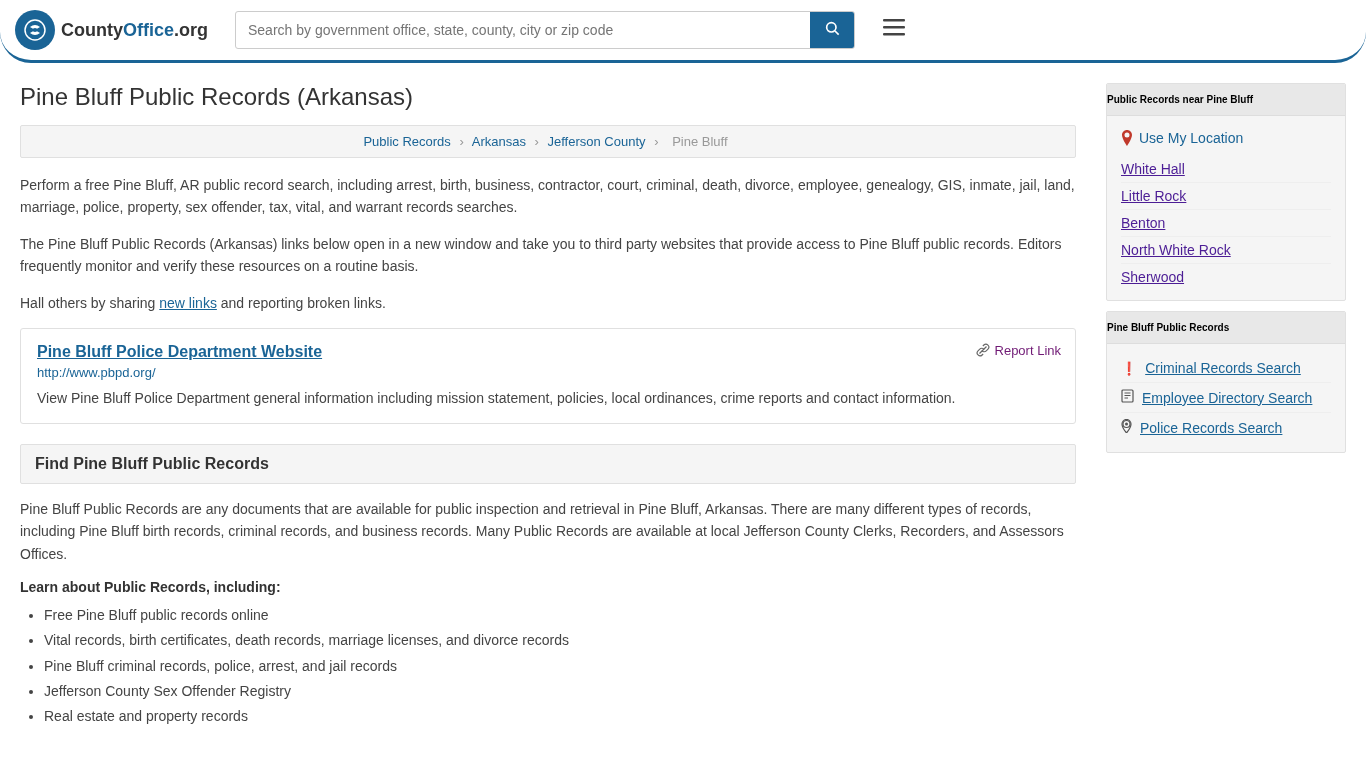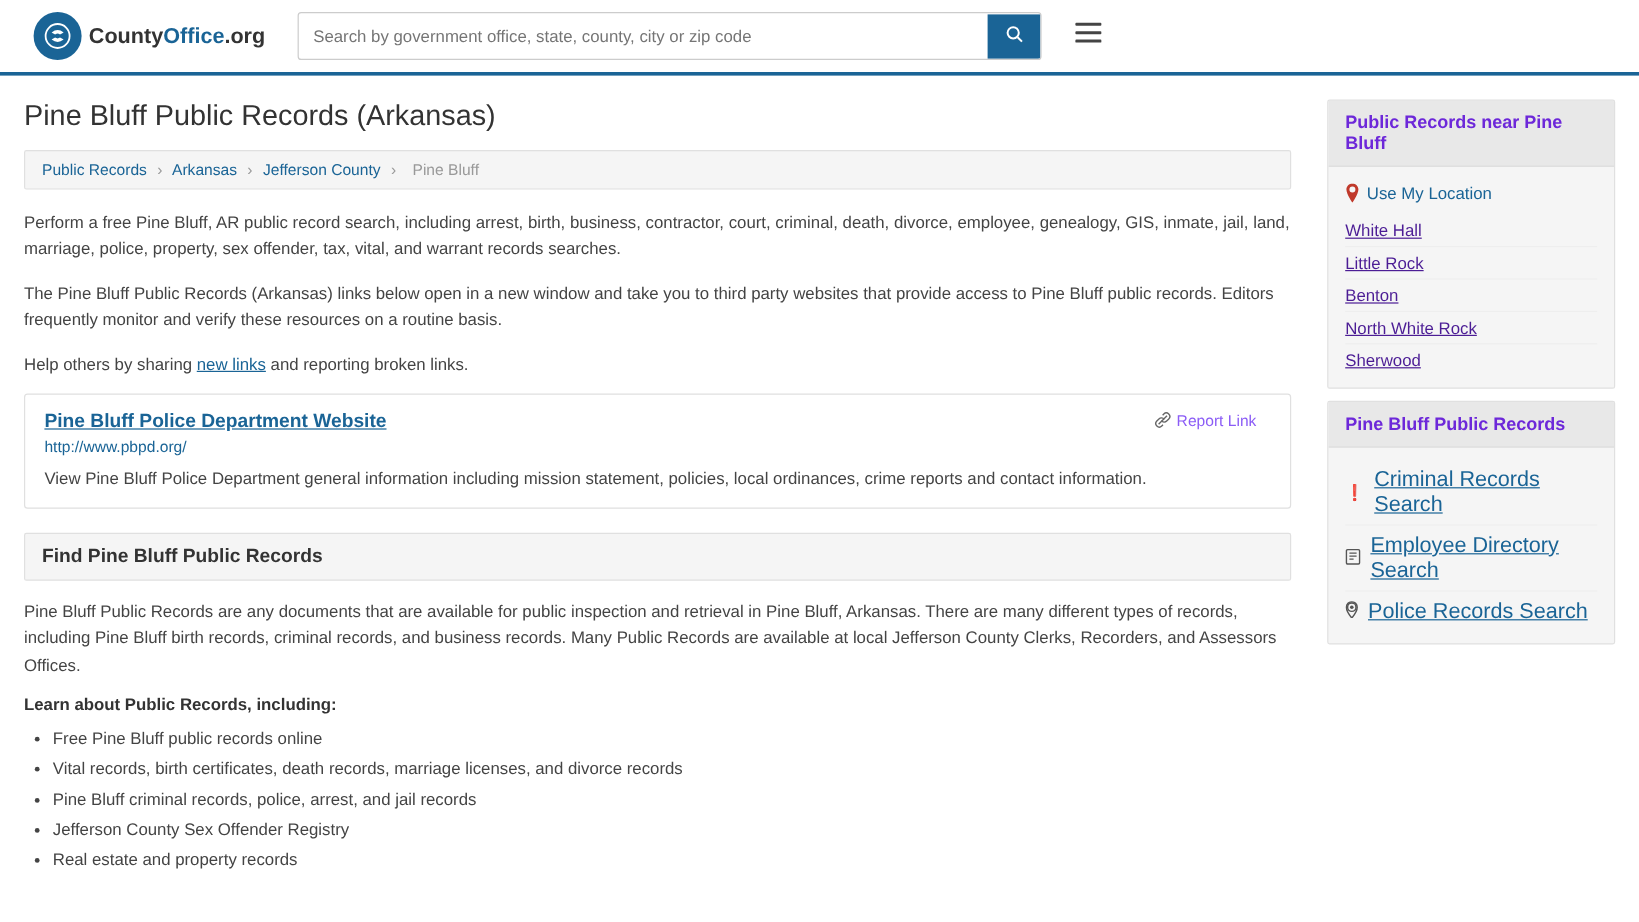"CountyOffice.org" .header { align-items: none -> center; border-radius: none -> 31px; padding: 10px 28px -> 10px 15px }
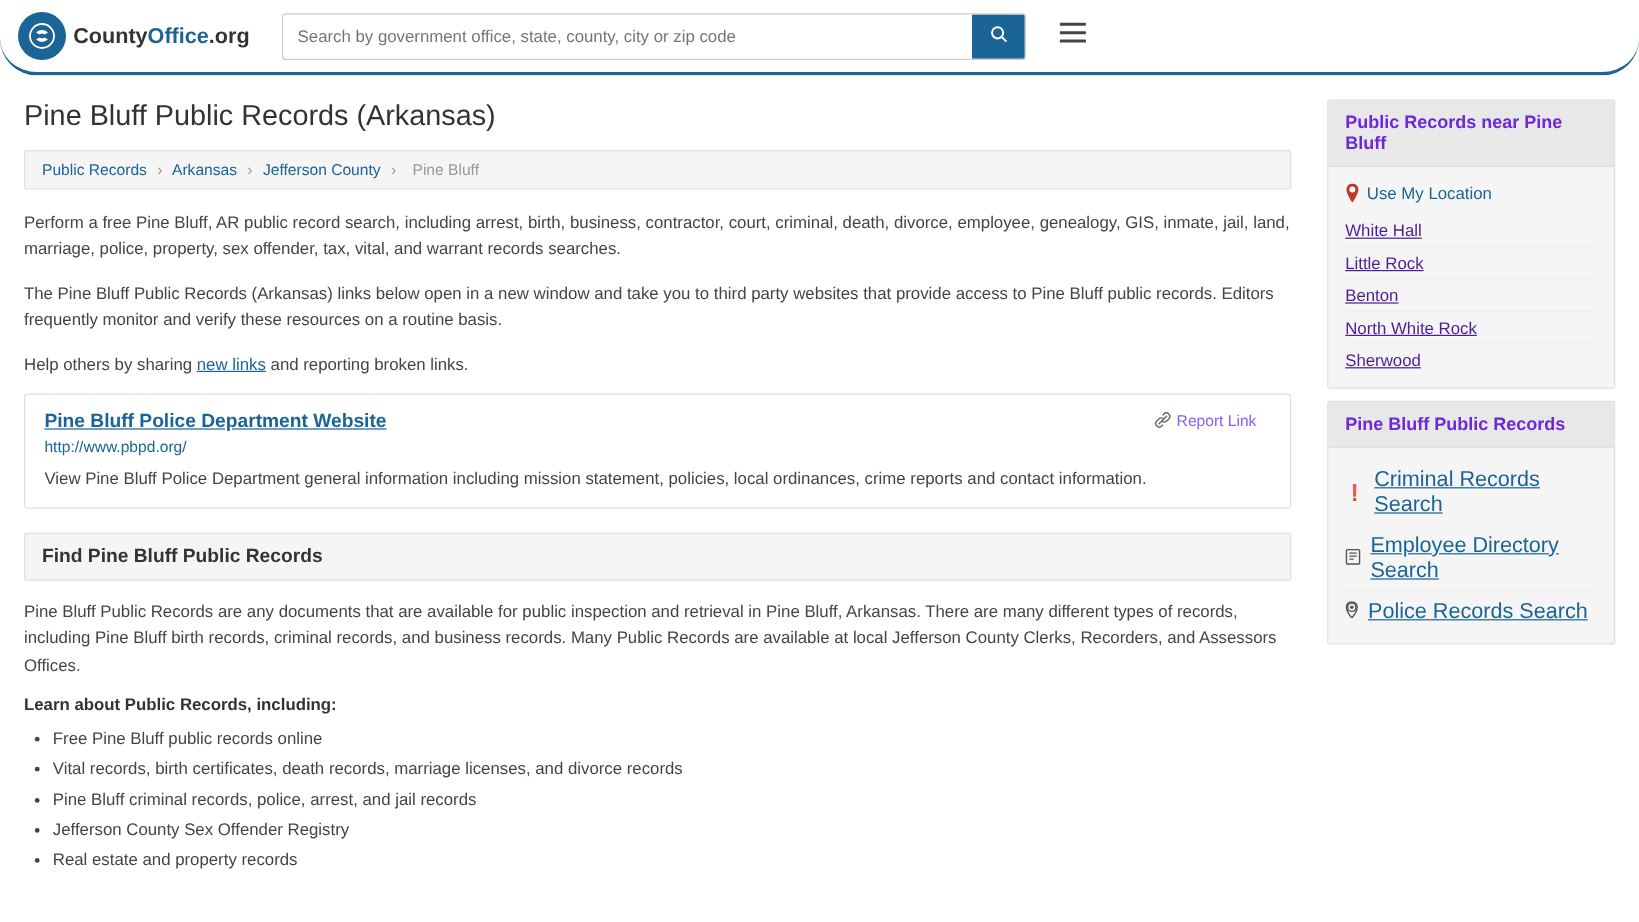"Public Records near Pine Bluff" .sidebar-section-header { color: #6d28d9 -> #000000; font-size: 15px -> 10px; padding: 10px 14px -> 10px 0 }
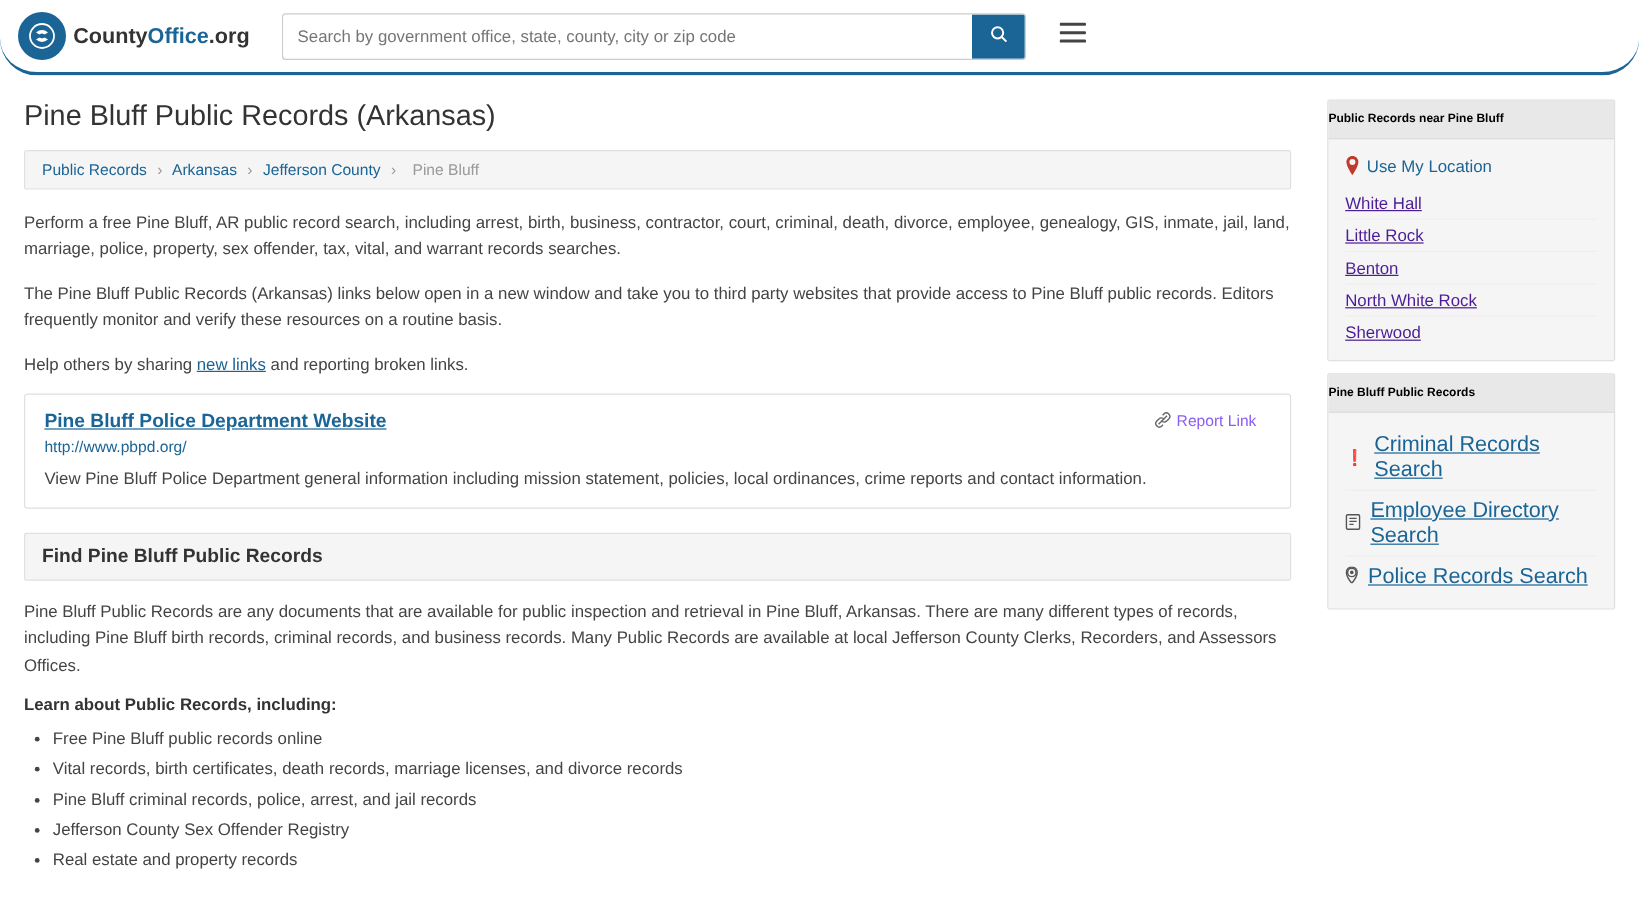"Public Records › Arkansas ›" .breadcrumb { text-align: none -> center }
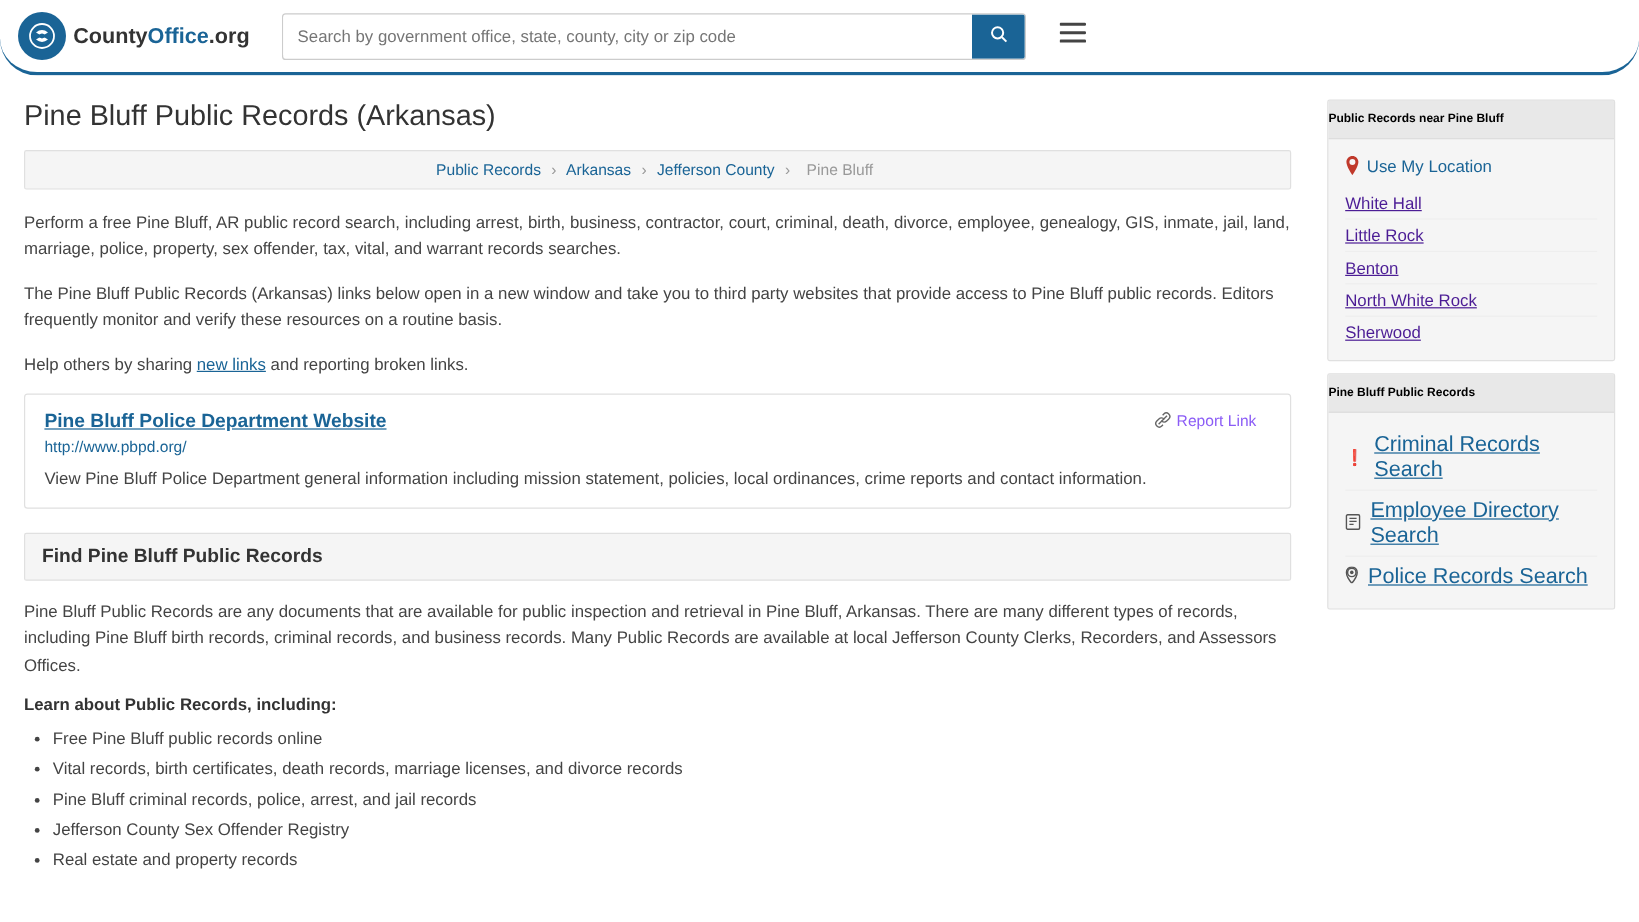"Help others by sharing" span { text: Help -> Hall }
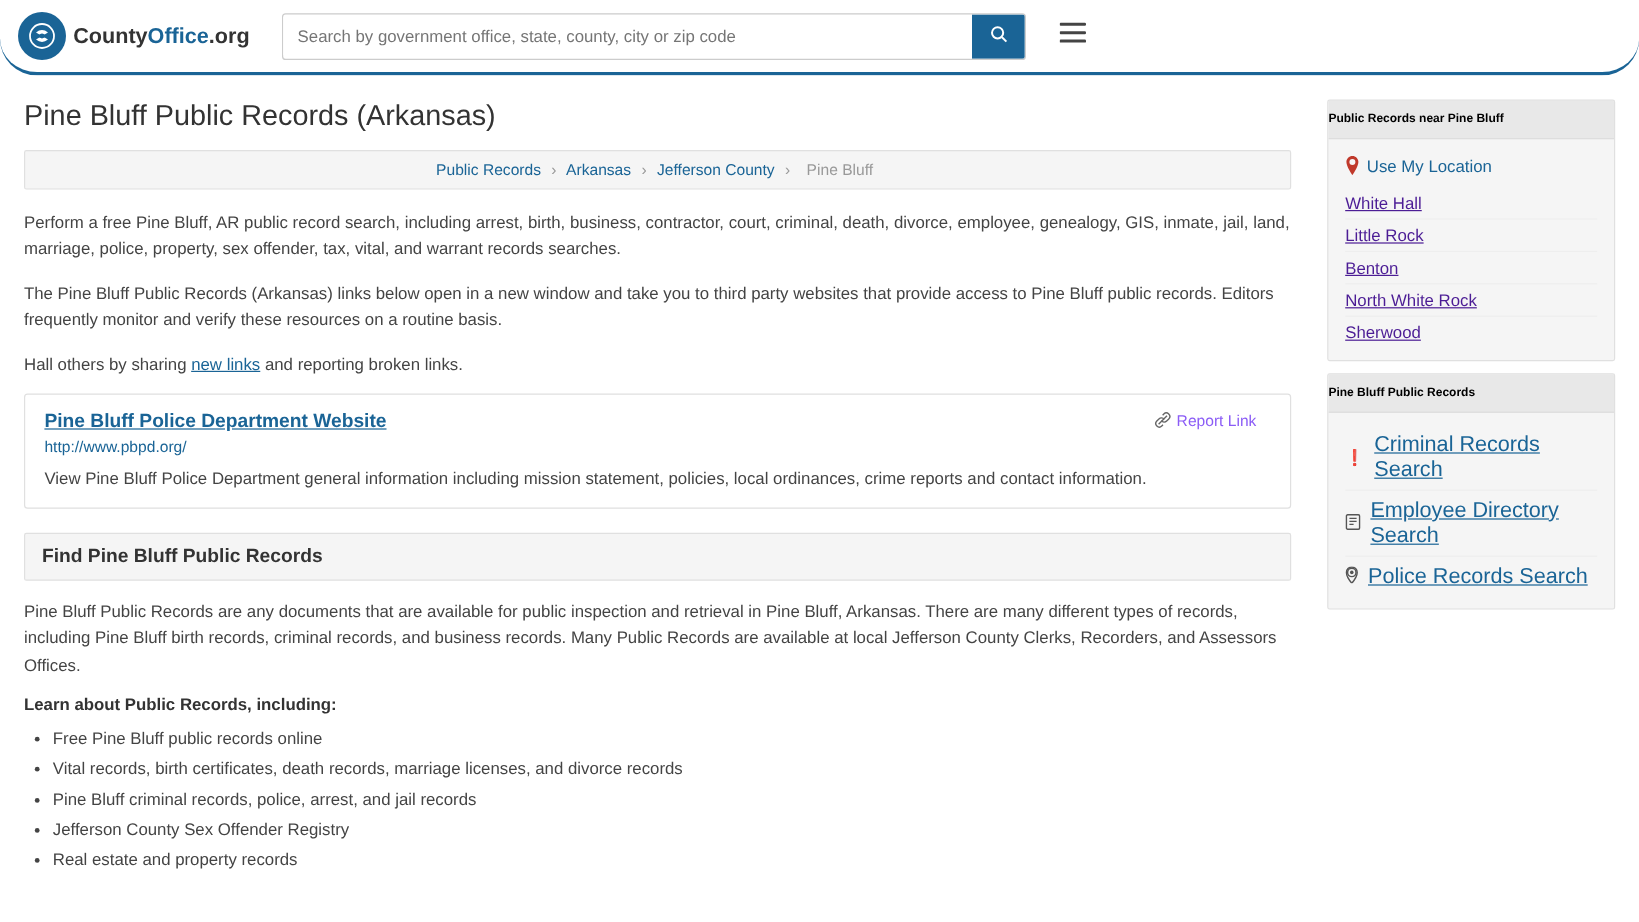"Report Link" .report-link-btn { color: #8b5cf6 -> #701a75; right: 28px -> 14px }
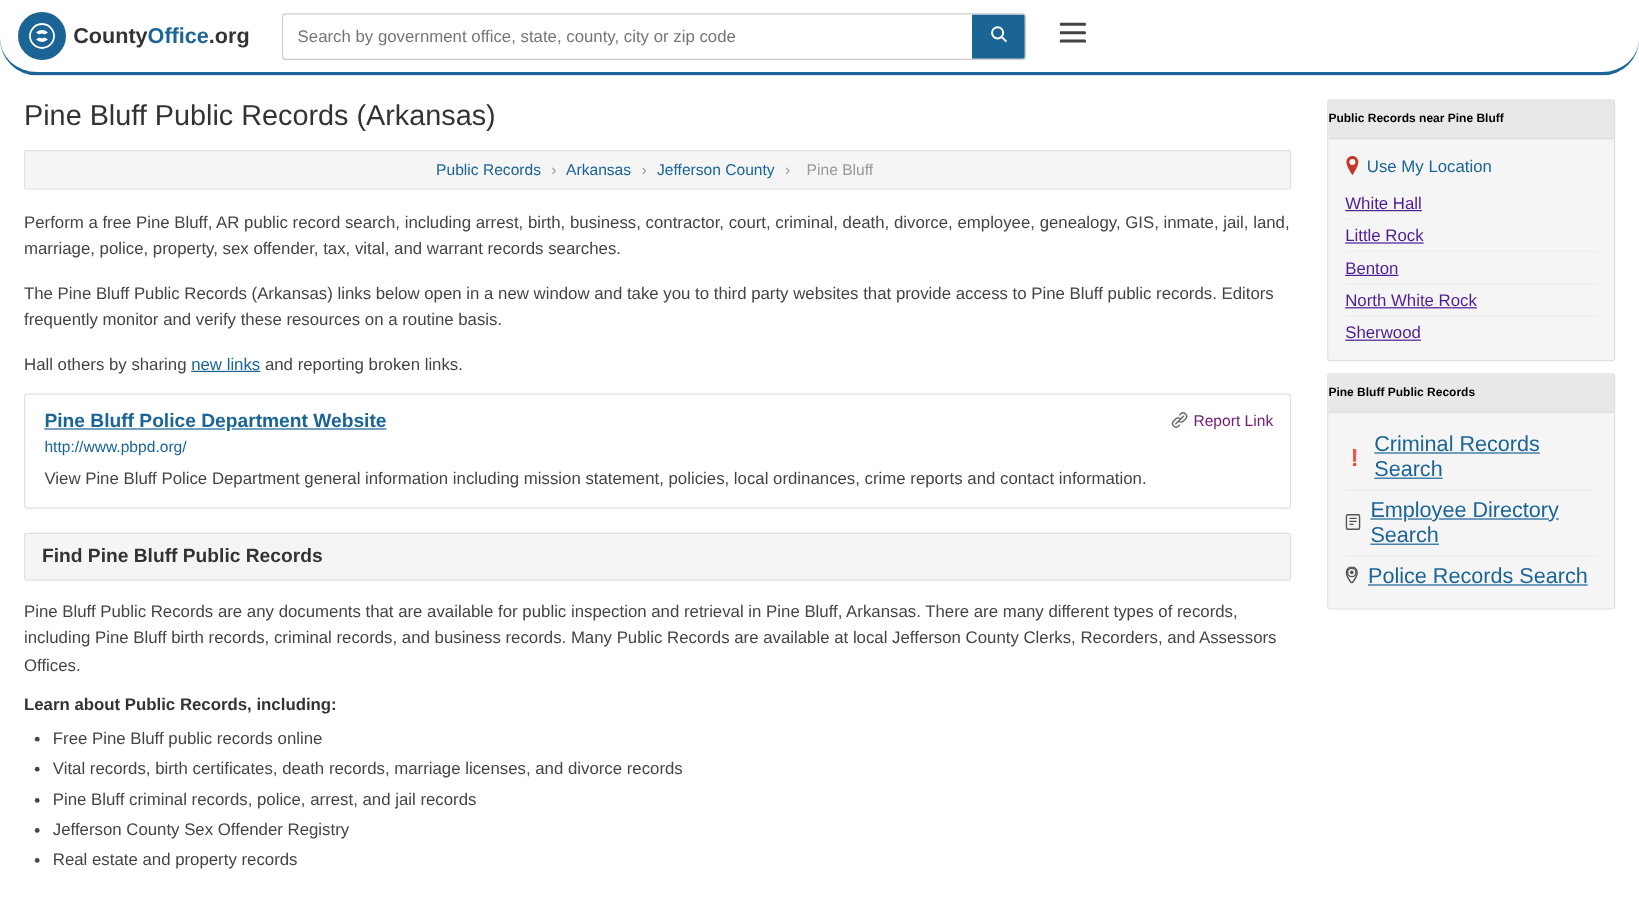"Criminal Records Search" .sidebar-record-item a { font-size: 18px -> 14px }
